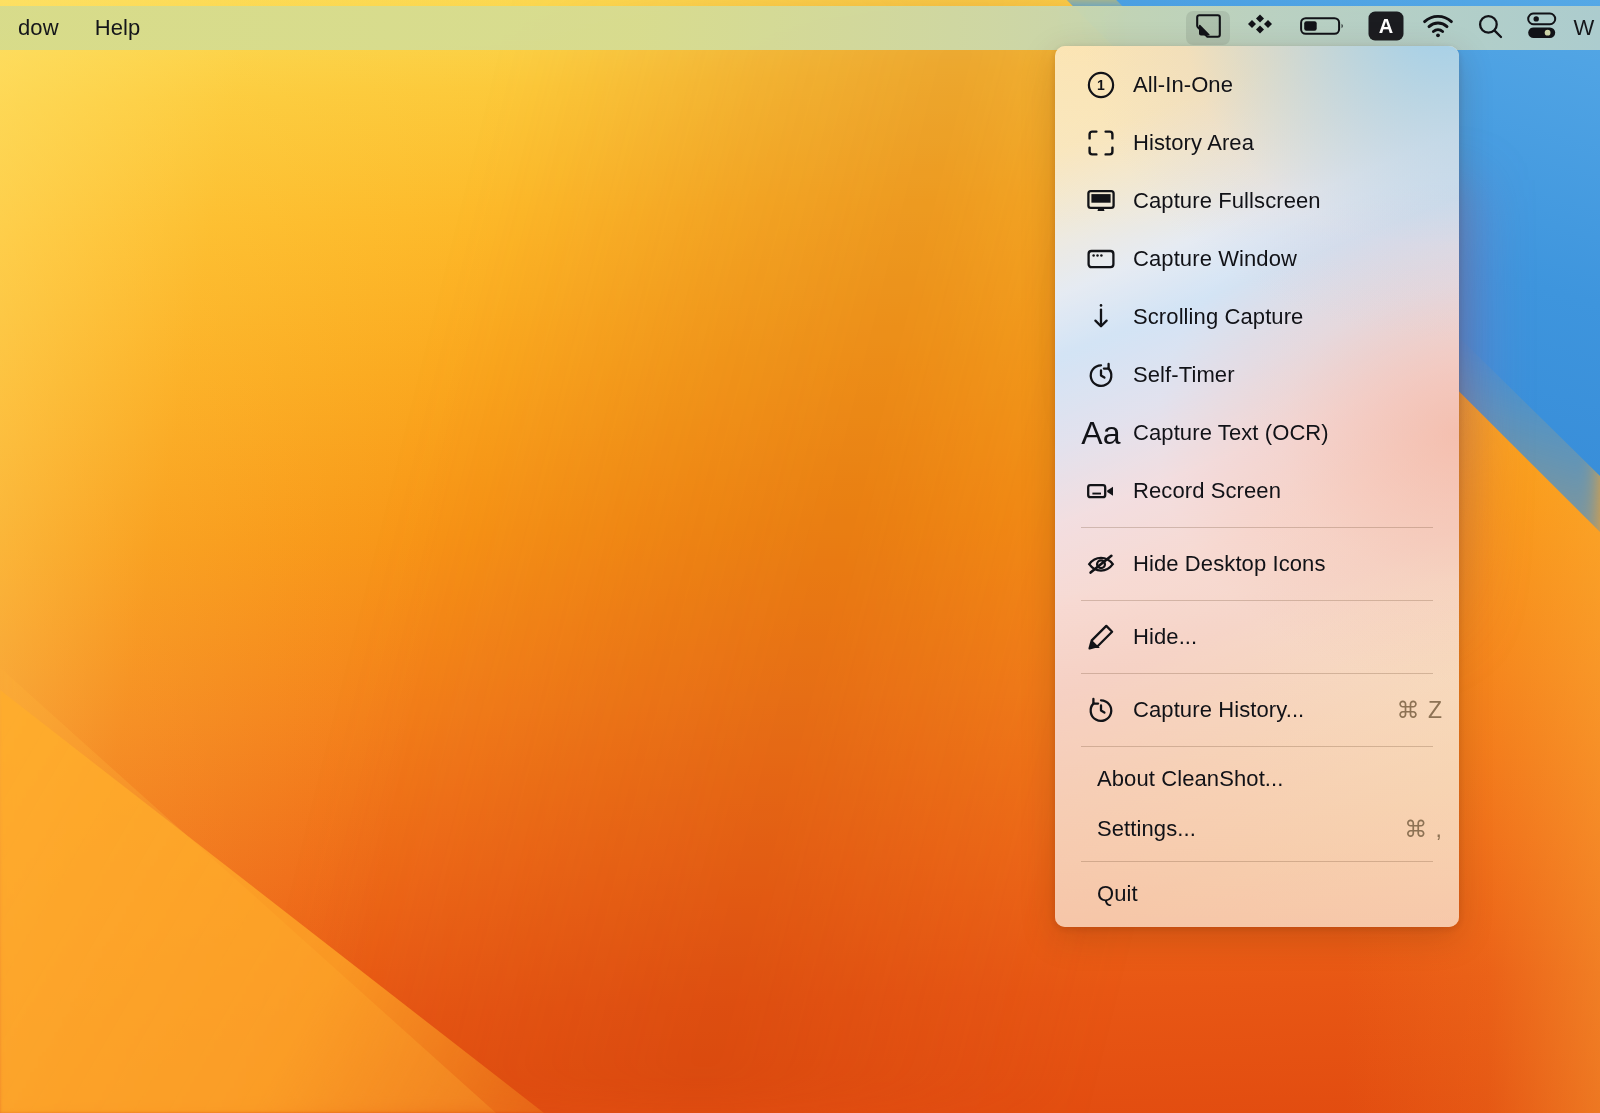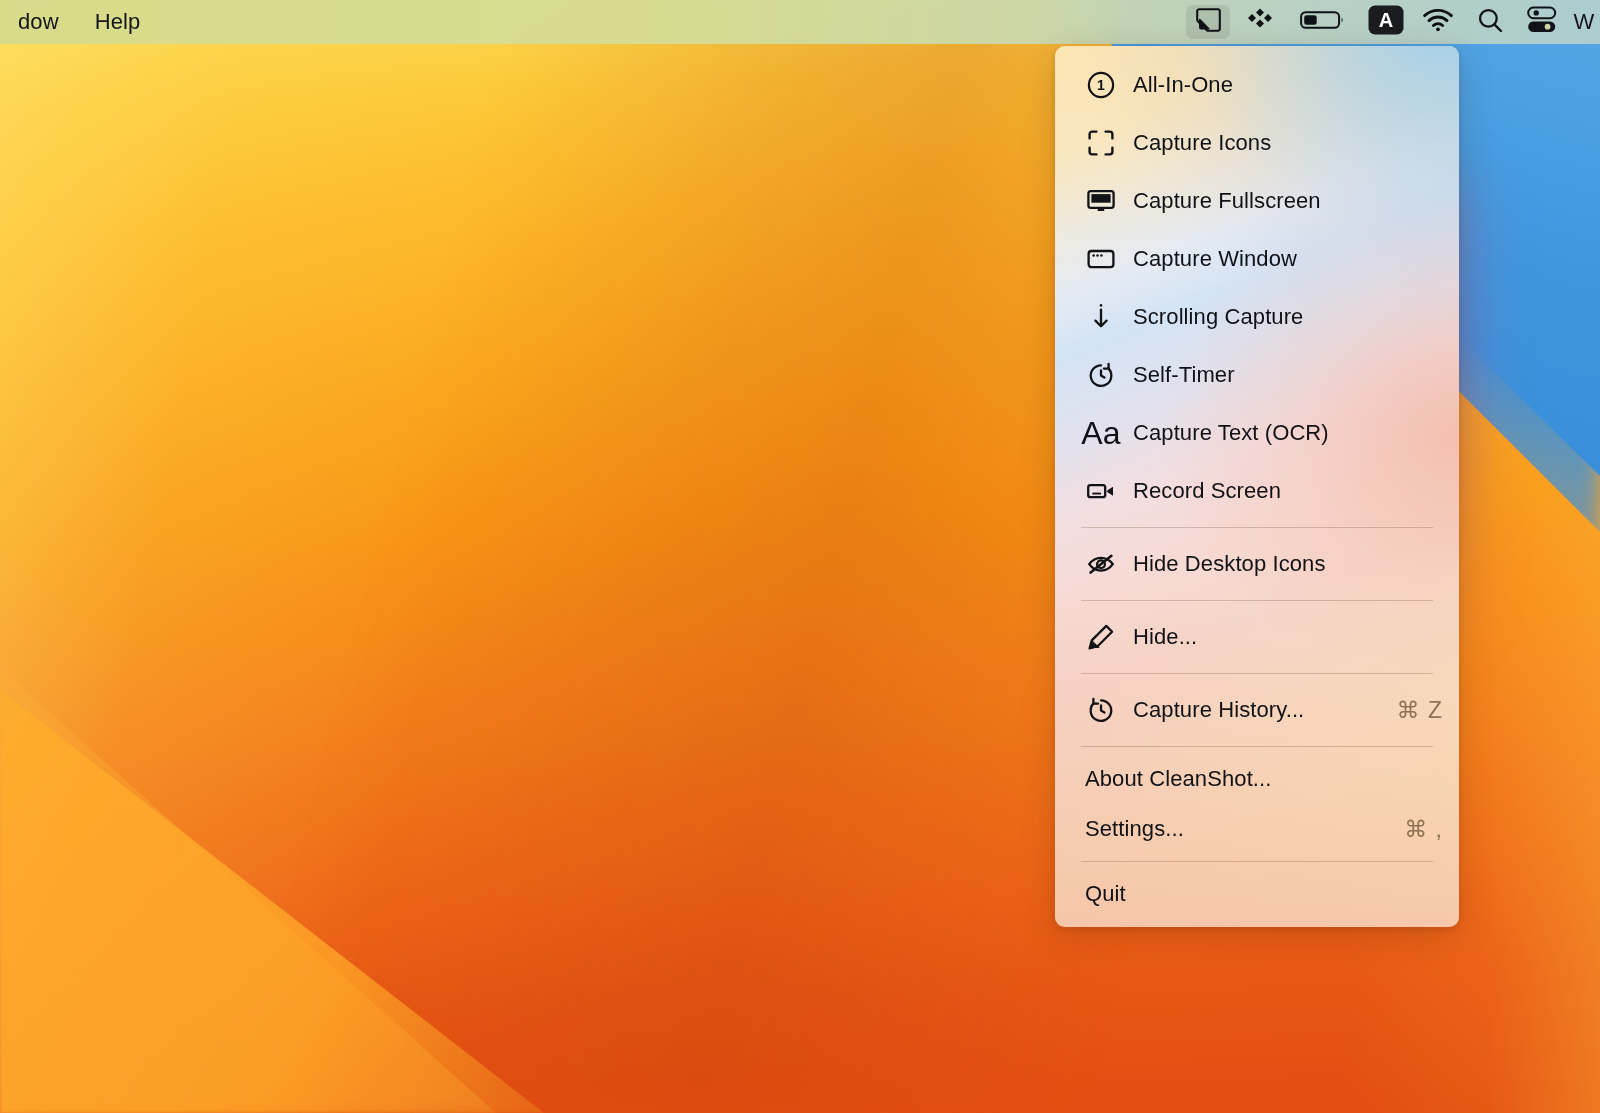"dow" #menubar { top: 0 -> 6px }
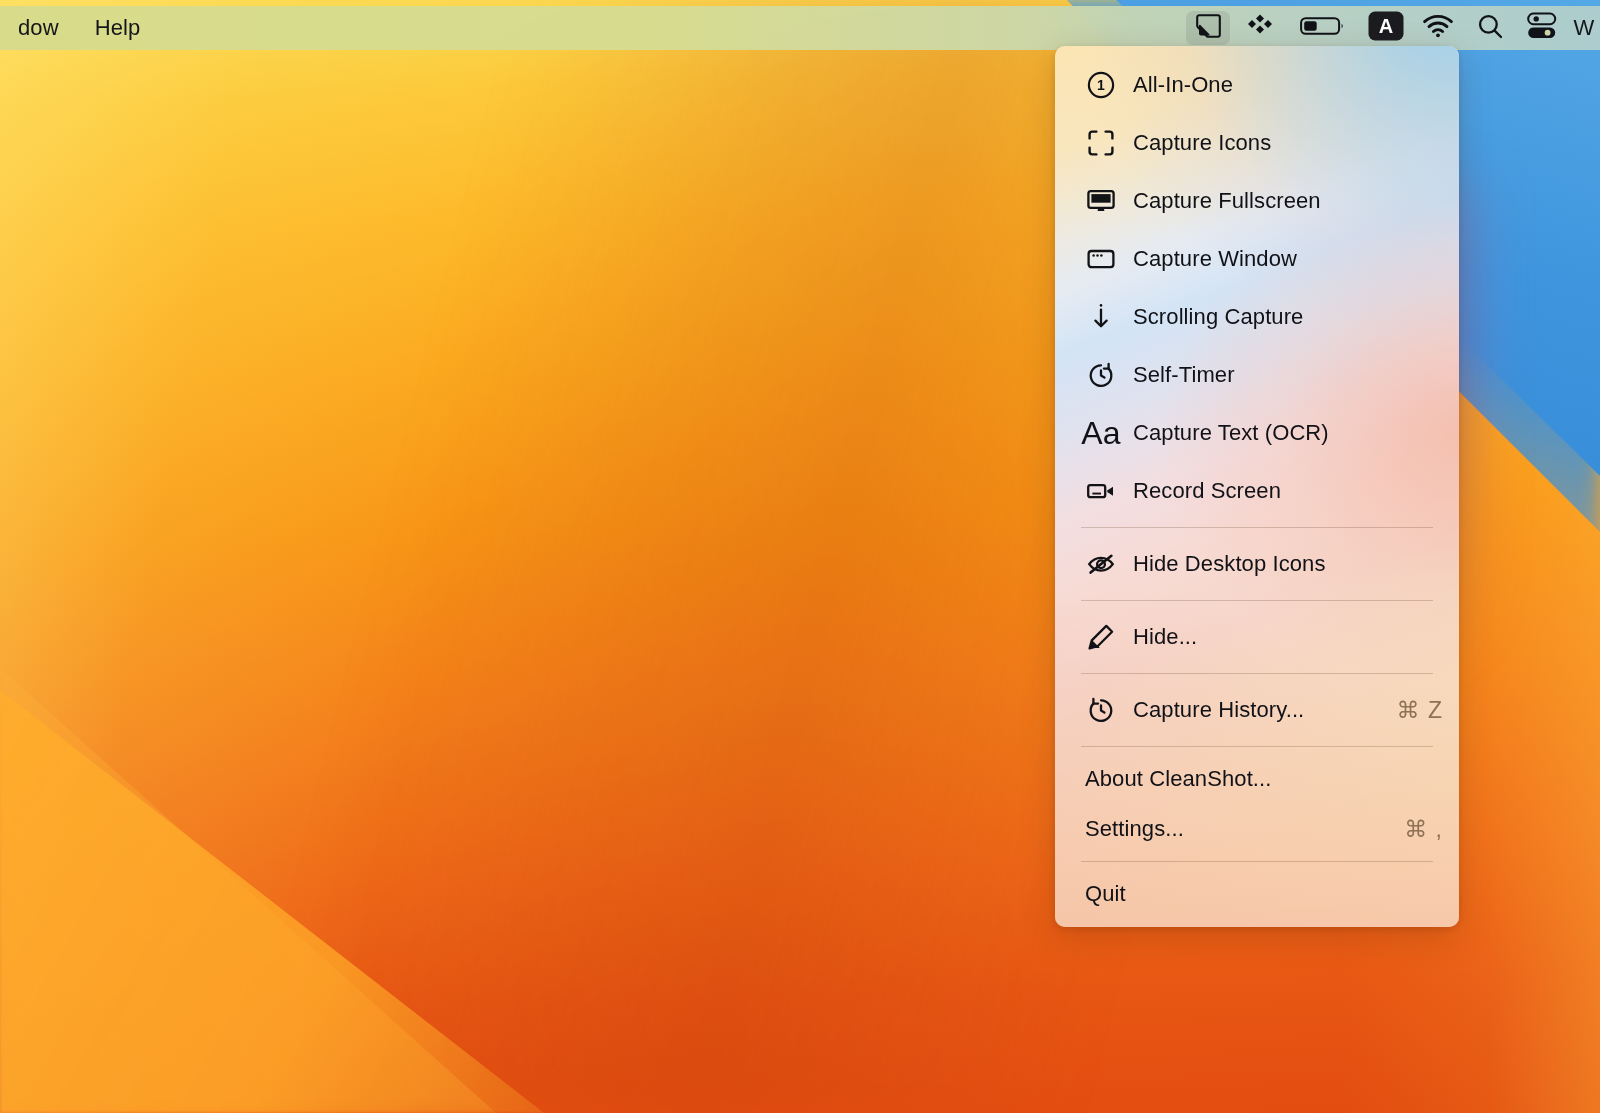"Capture Icons" span.mi-label { text: Capture Icons -> History Area }
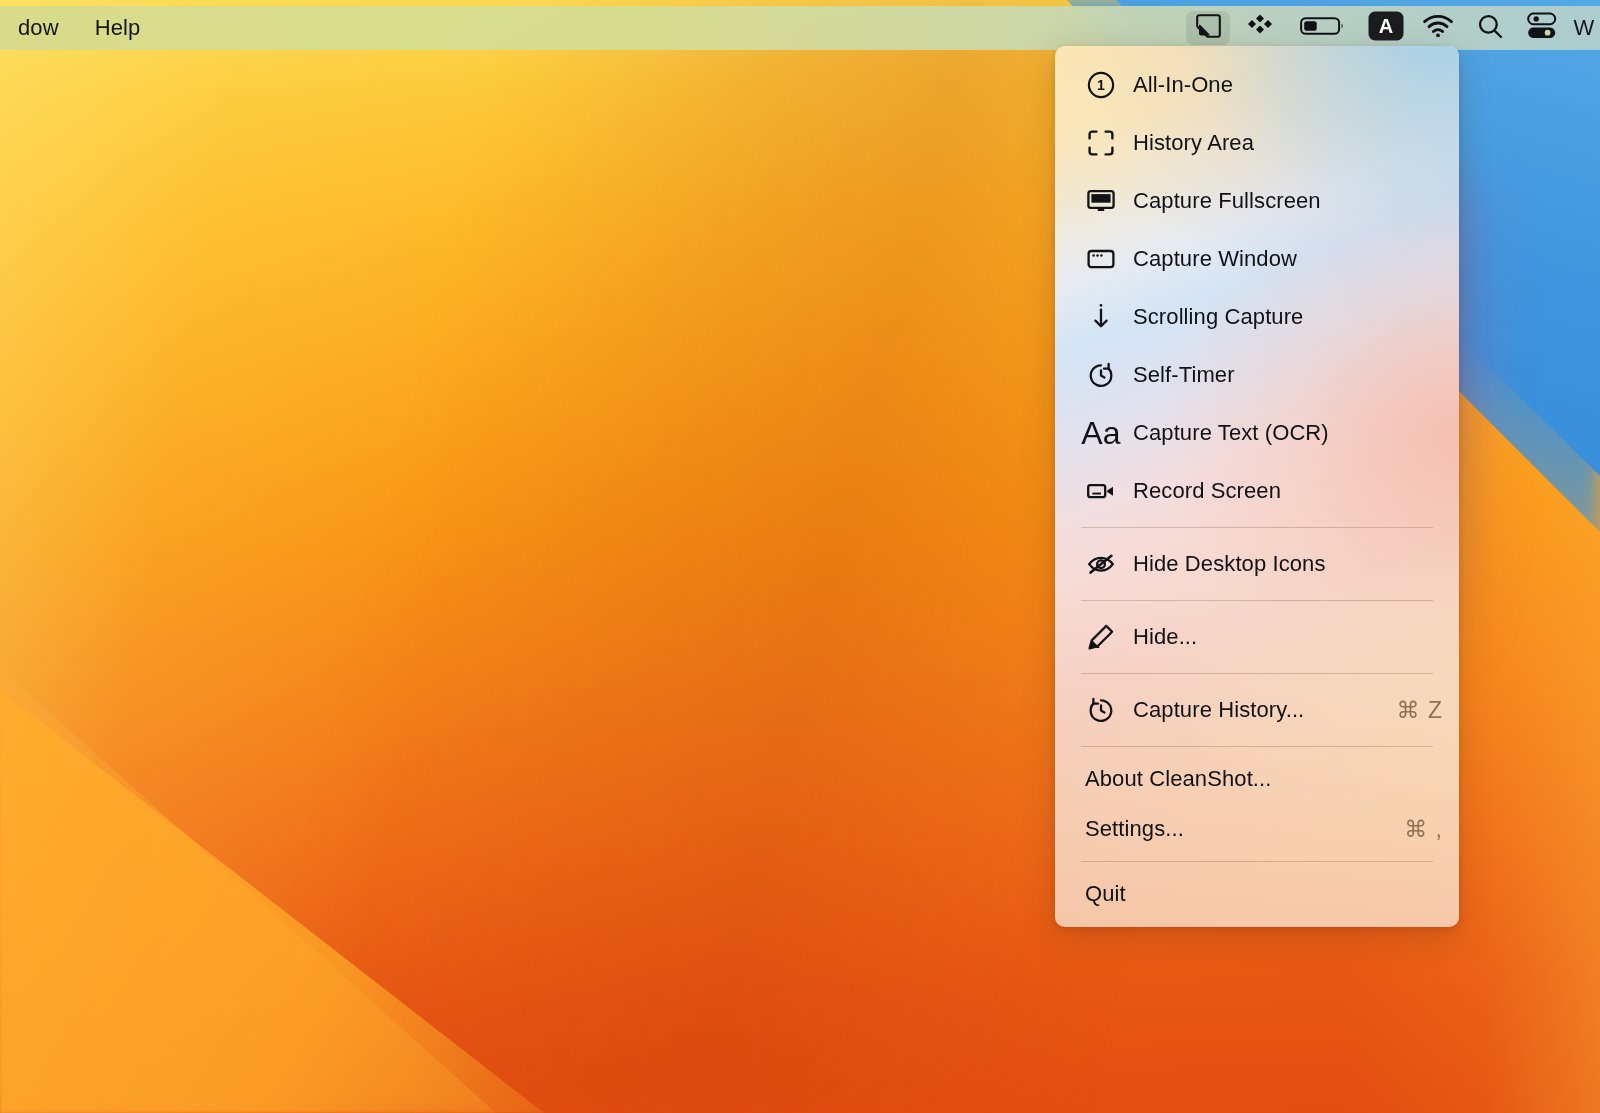"About CleanShot..." .mi.noicon .mi-label { margin-left: 4px -> 16px }
